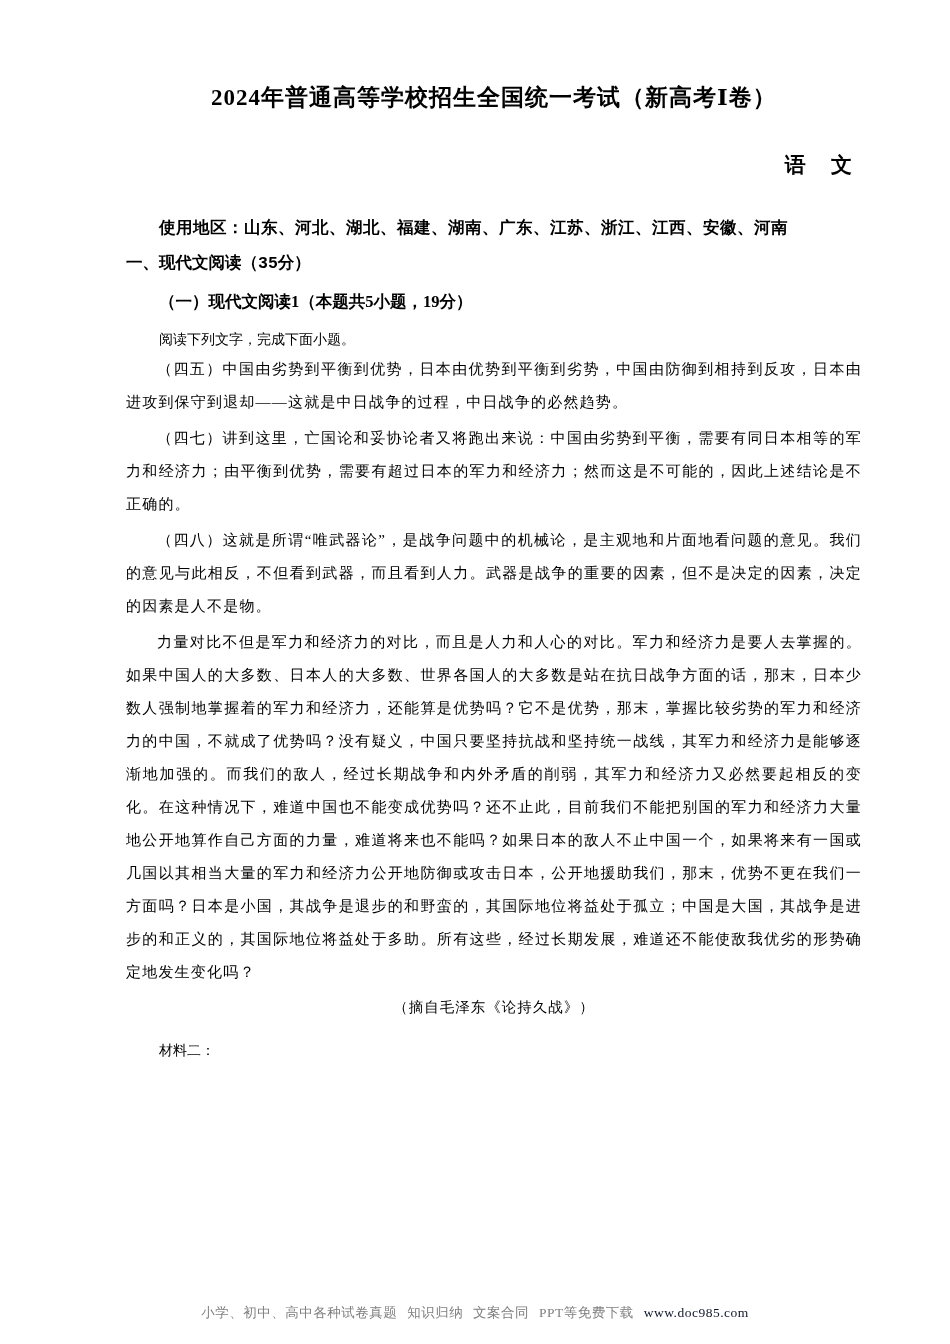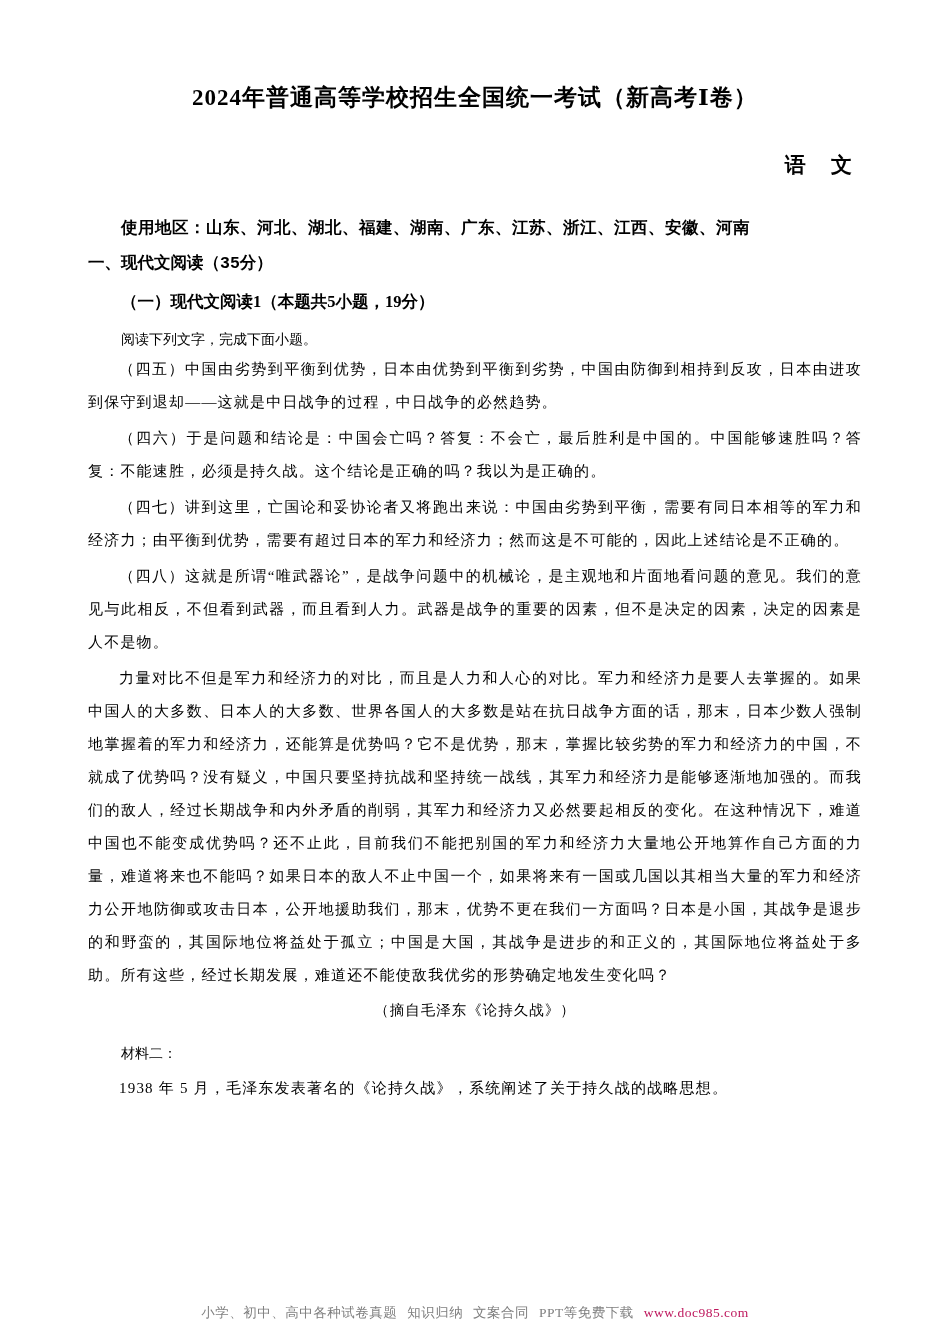"2024年普通高等学校招生全国统一考试（新高考Ⅰ卷）" .page { margin-left: none -> 38px }
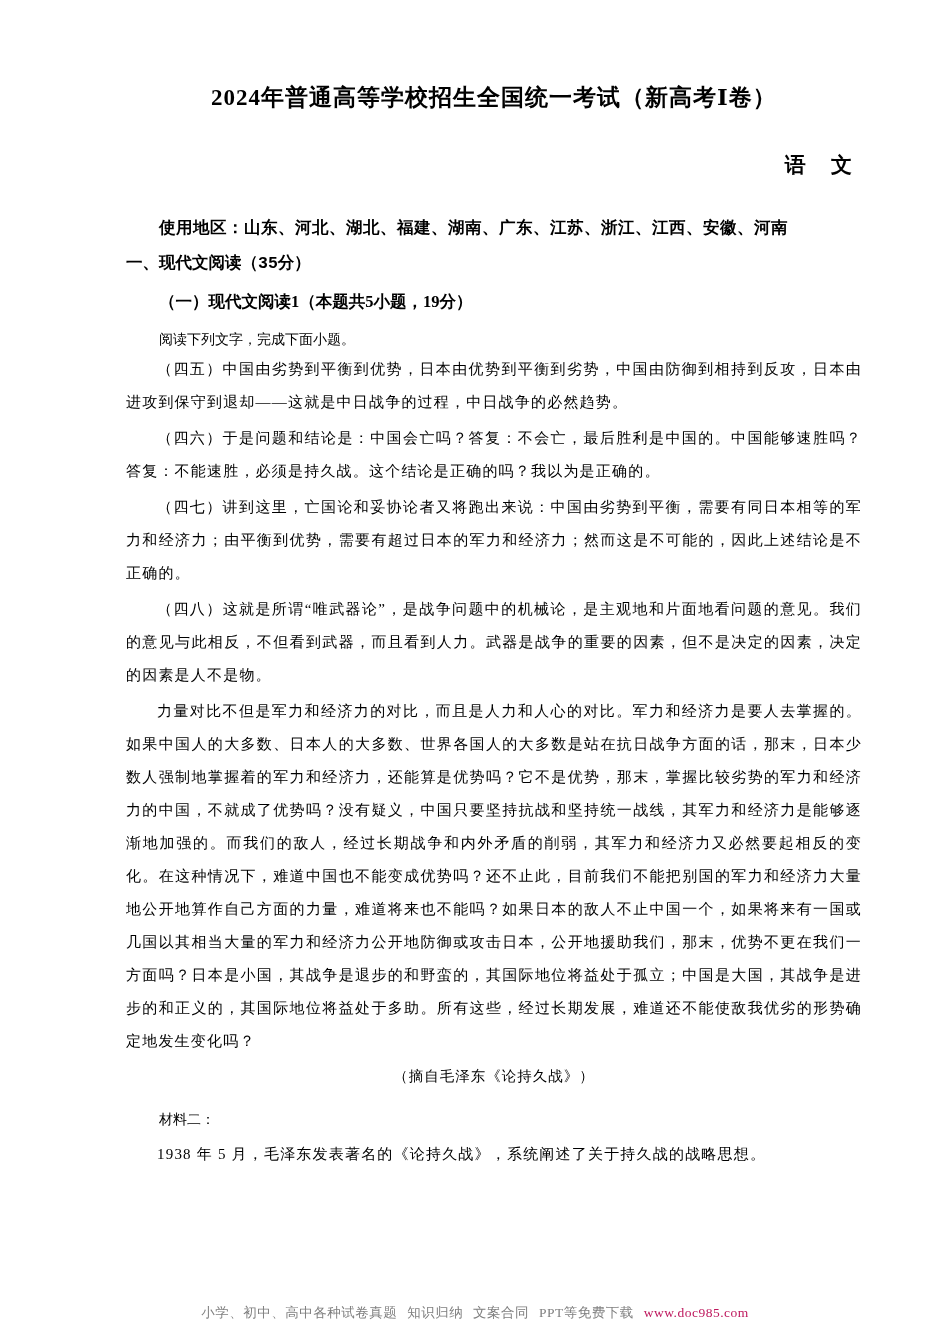"（四六）于是问题和结论是：中国会亡吗？答复：不会亡，最后胜利是中国的。中国能够速" p.body-para { html: <p>（四六）于是问题和结论是：中国会亡吗？答复：不会亡，最后胜利是中国的。中国能够速胜吗？答复：不能速胜，必须是持久战。这个结论是正确的吗？我以为是正确的。</p> -> none }
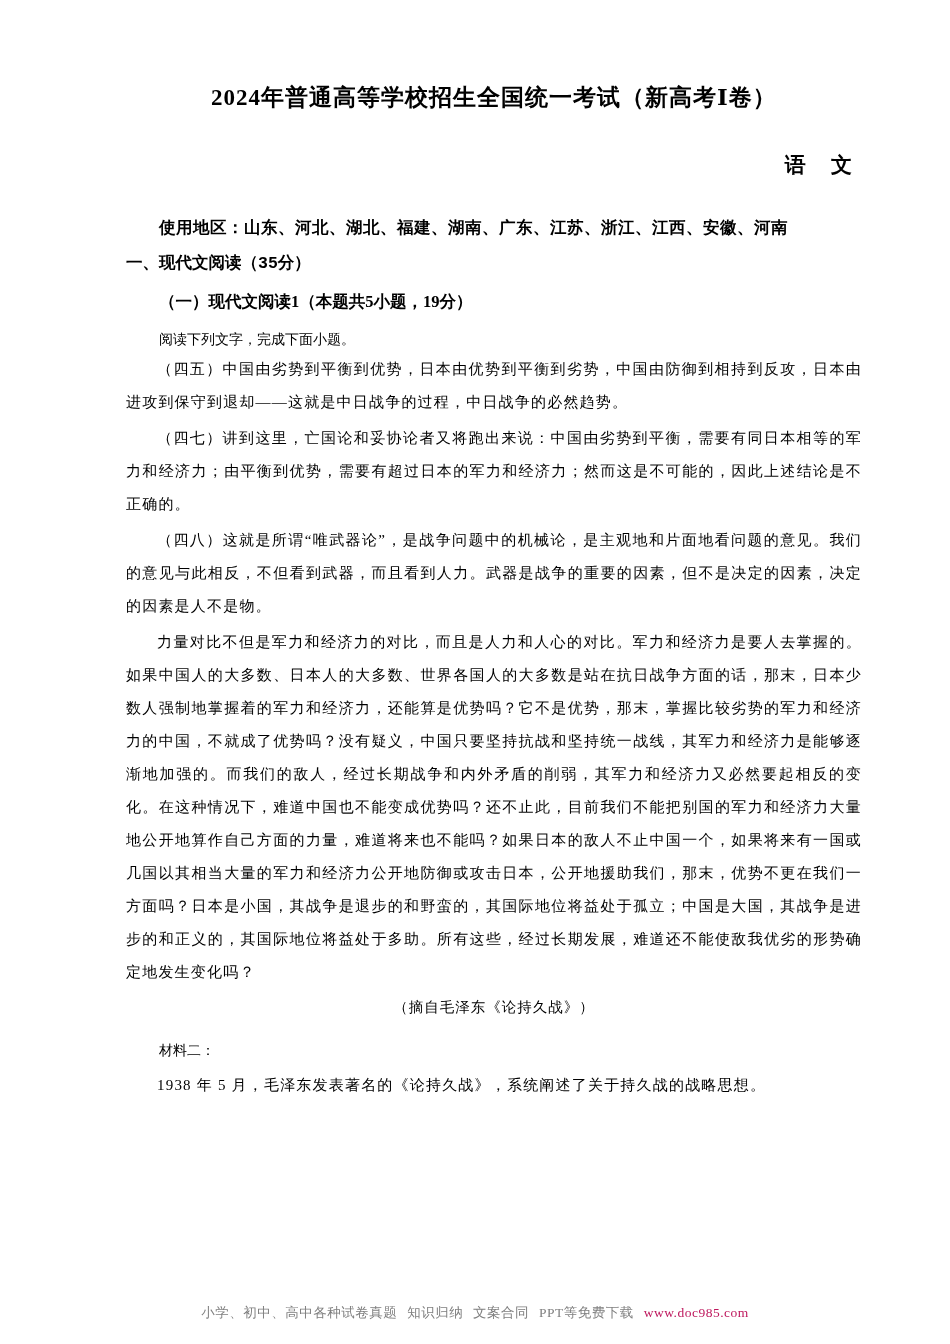"1938 年 5" p.body-para { html: <p>1938 年 5 月，毛泽东发表著名的《论持久战》，系统阐述了关于持久战的战略思想。</p> -> none }
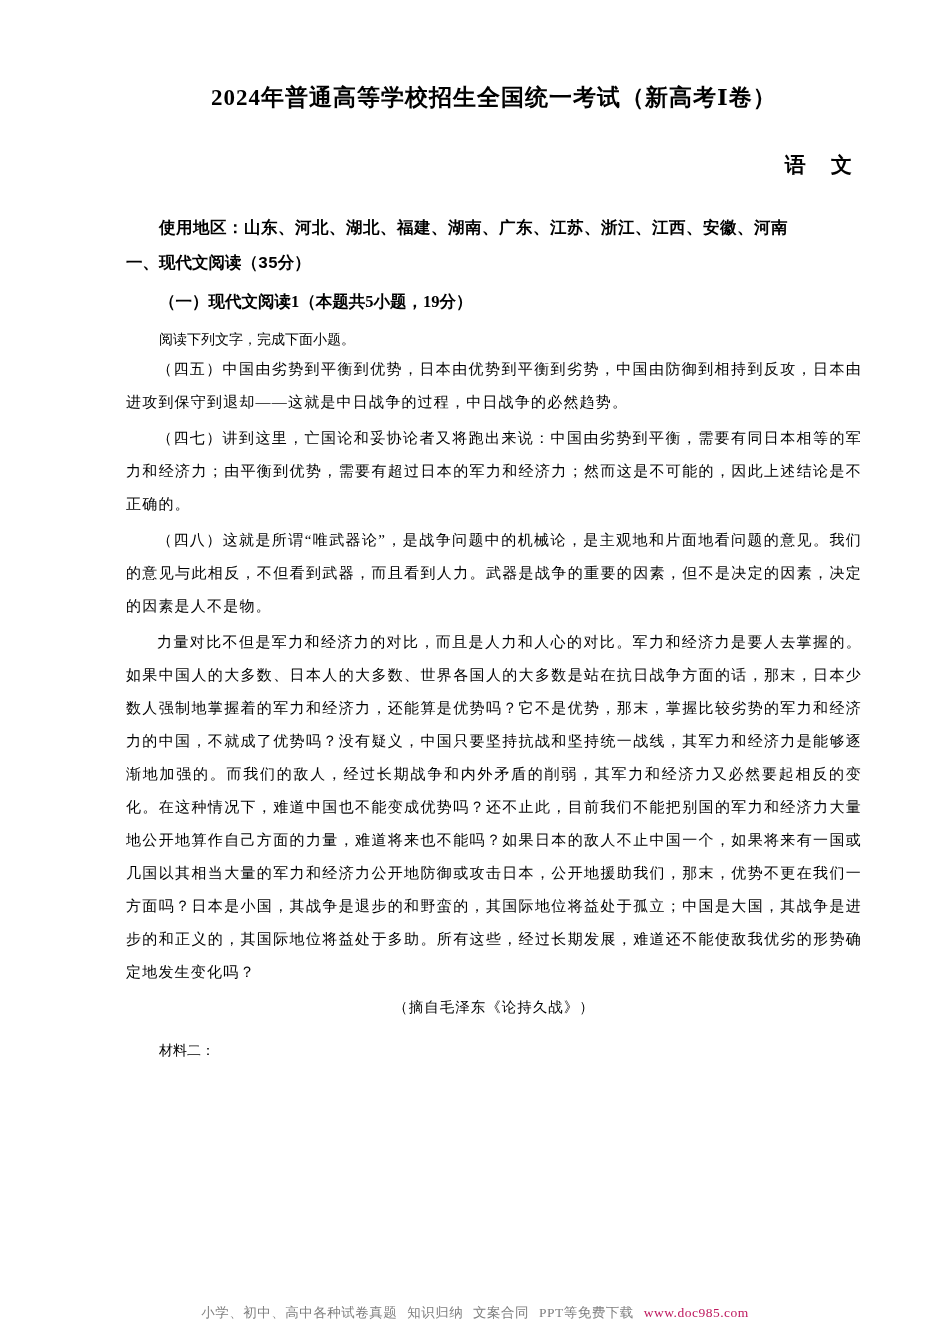"www.doc985.com" .footer-url { color: #be185d -> #0f172a }
